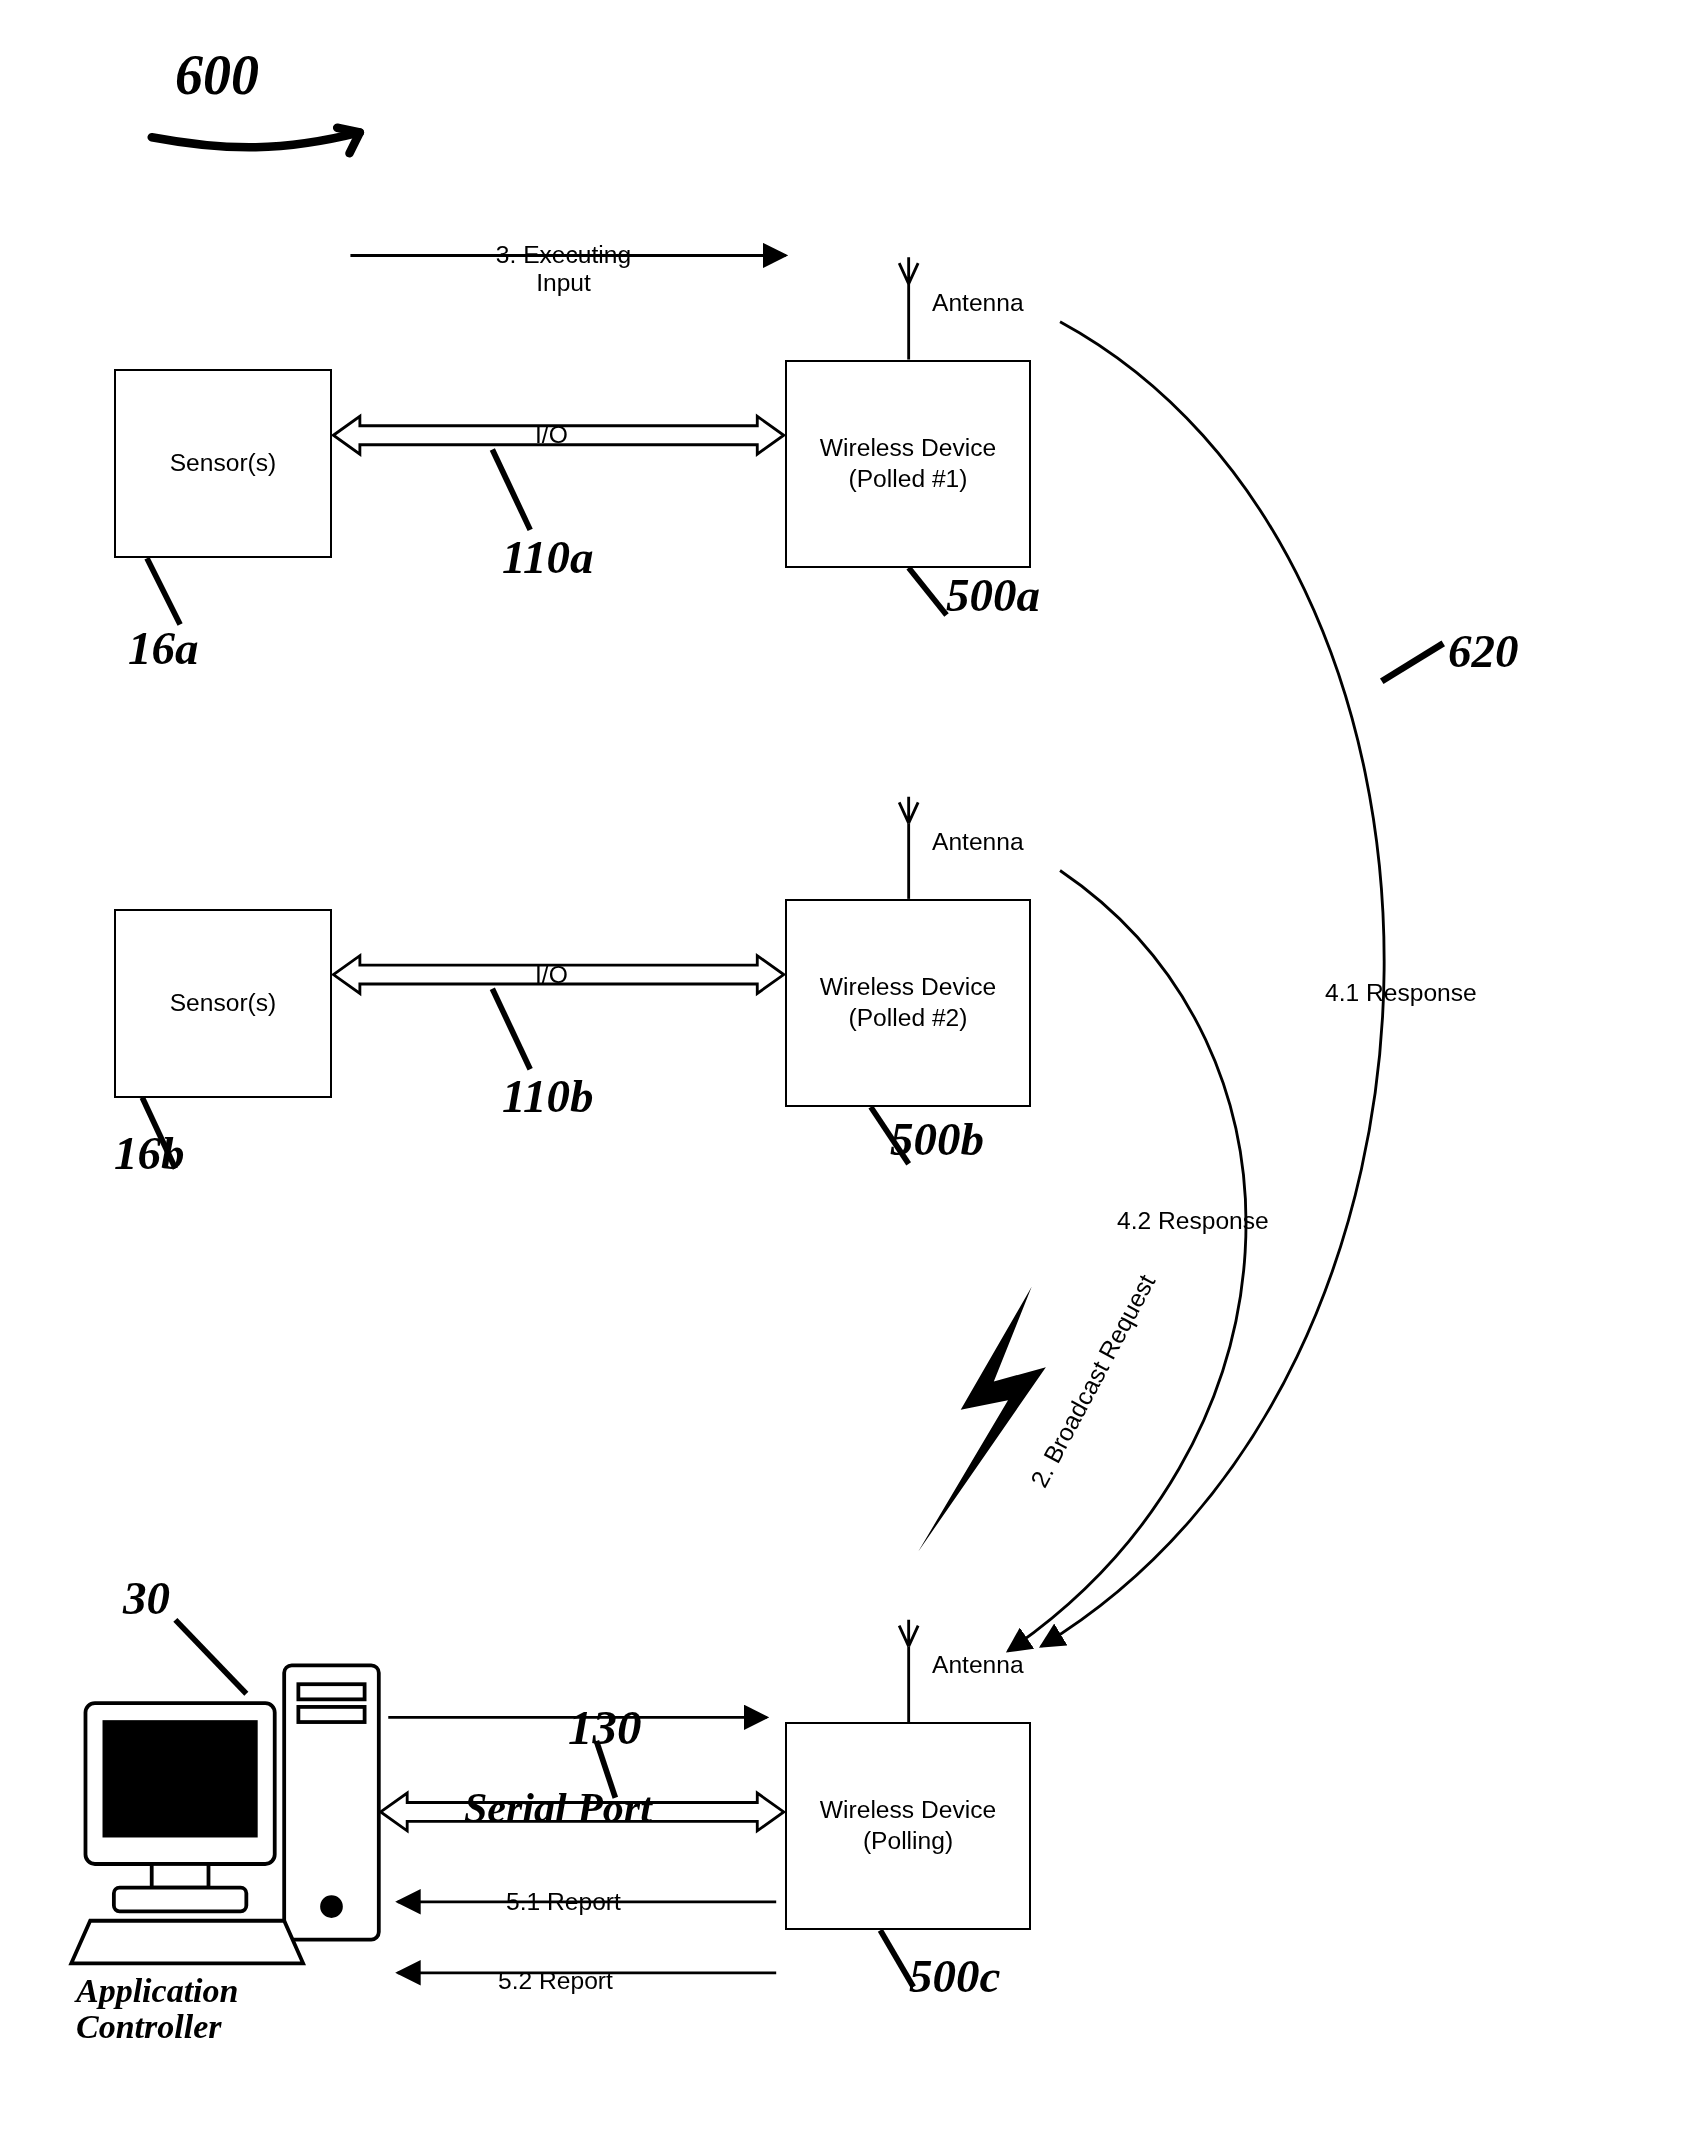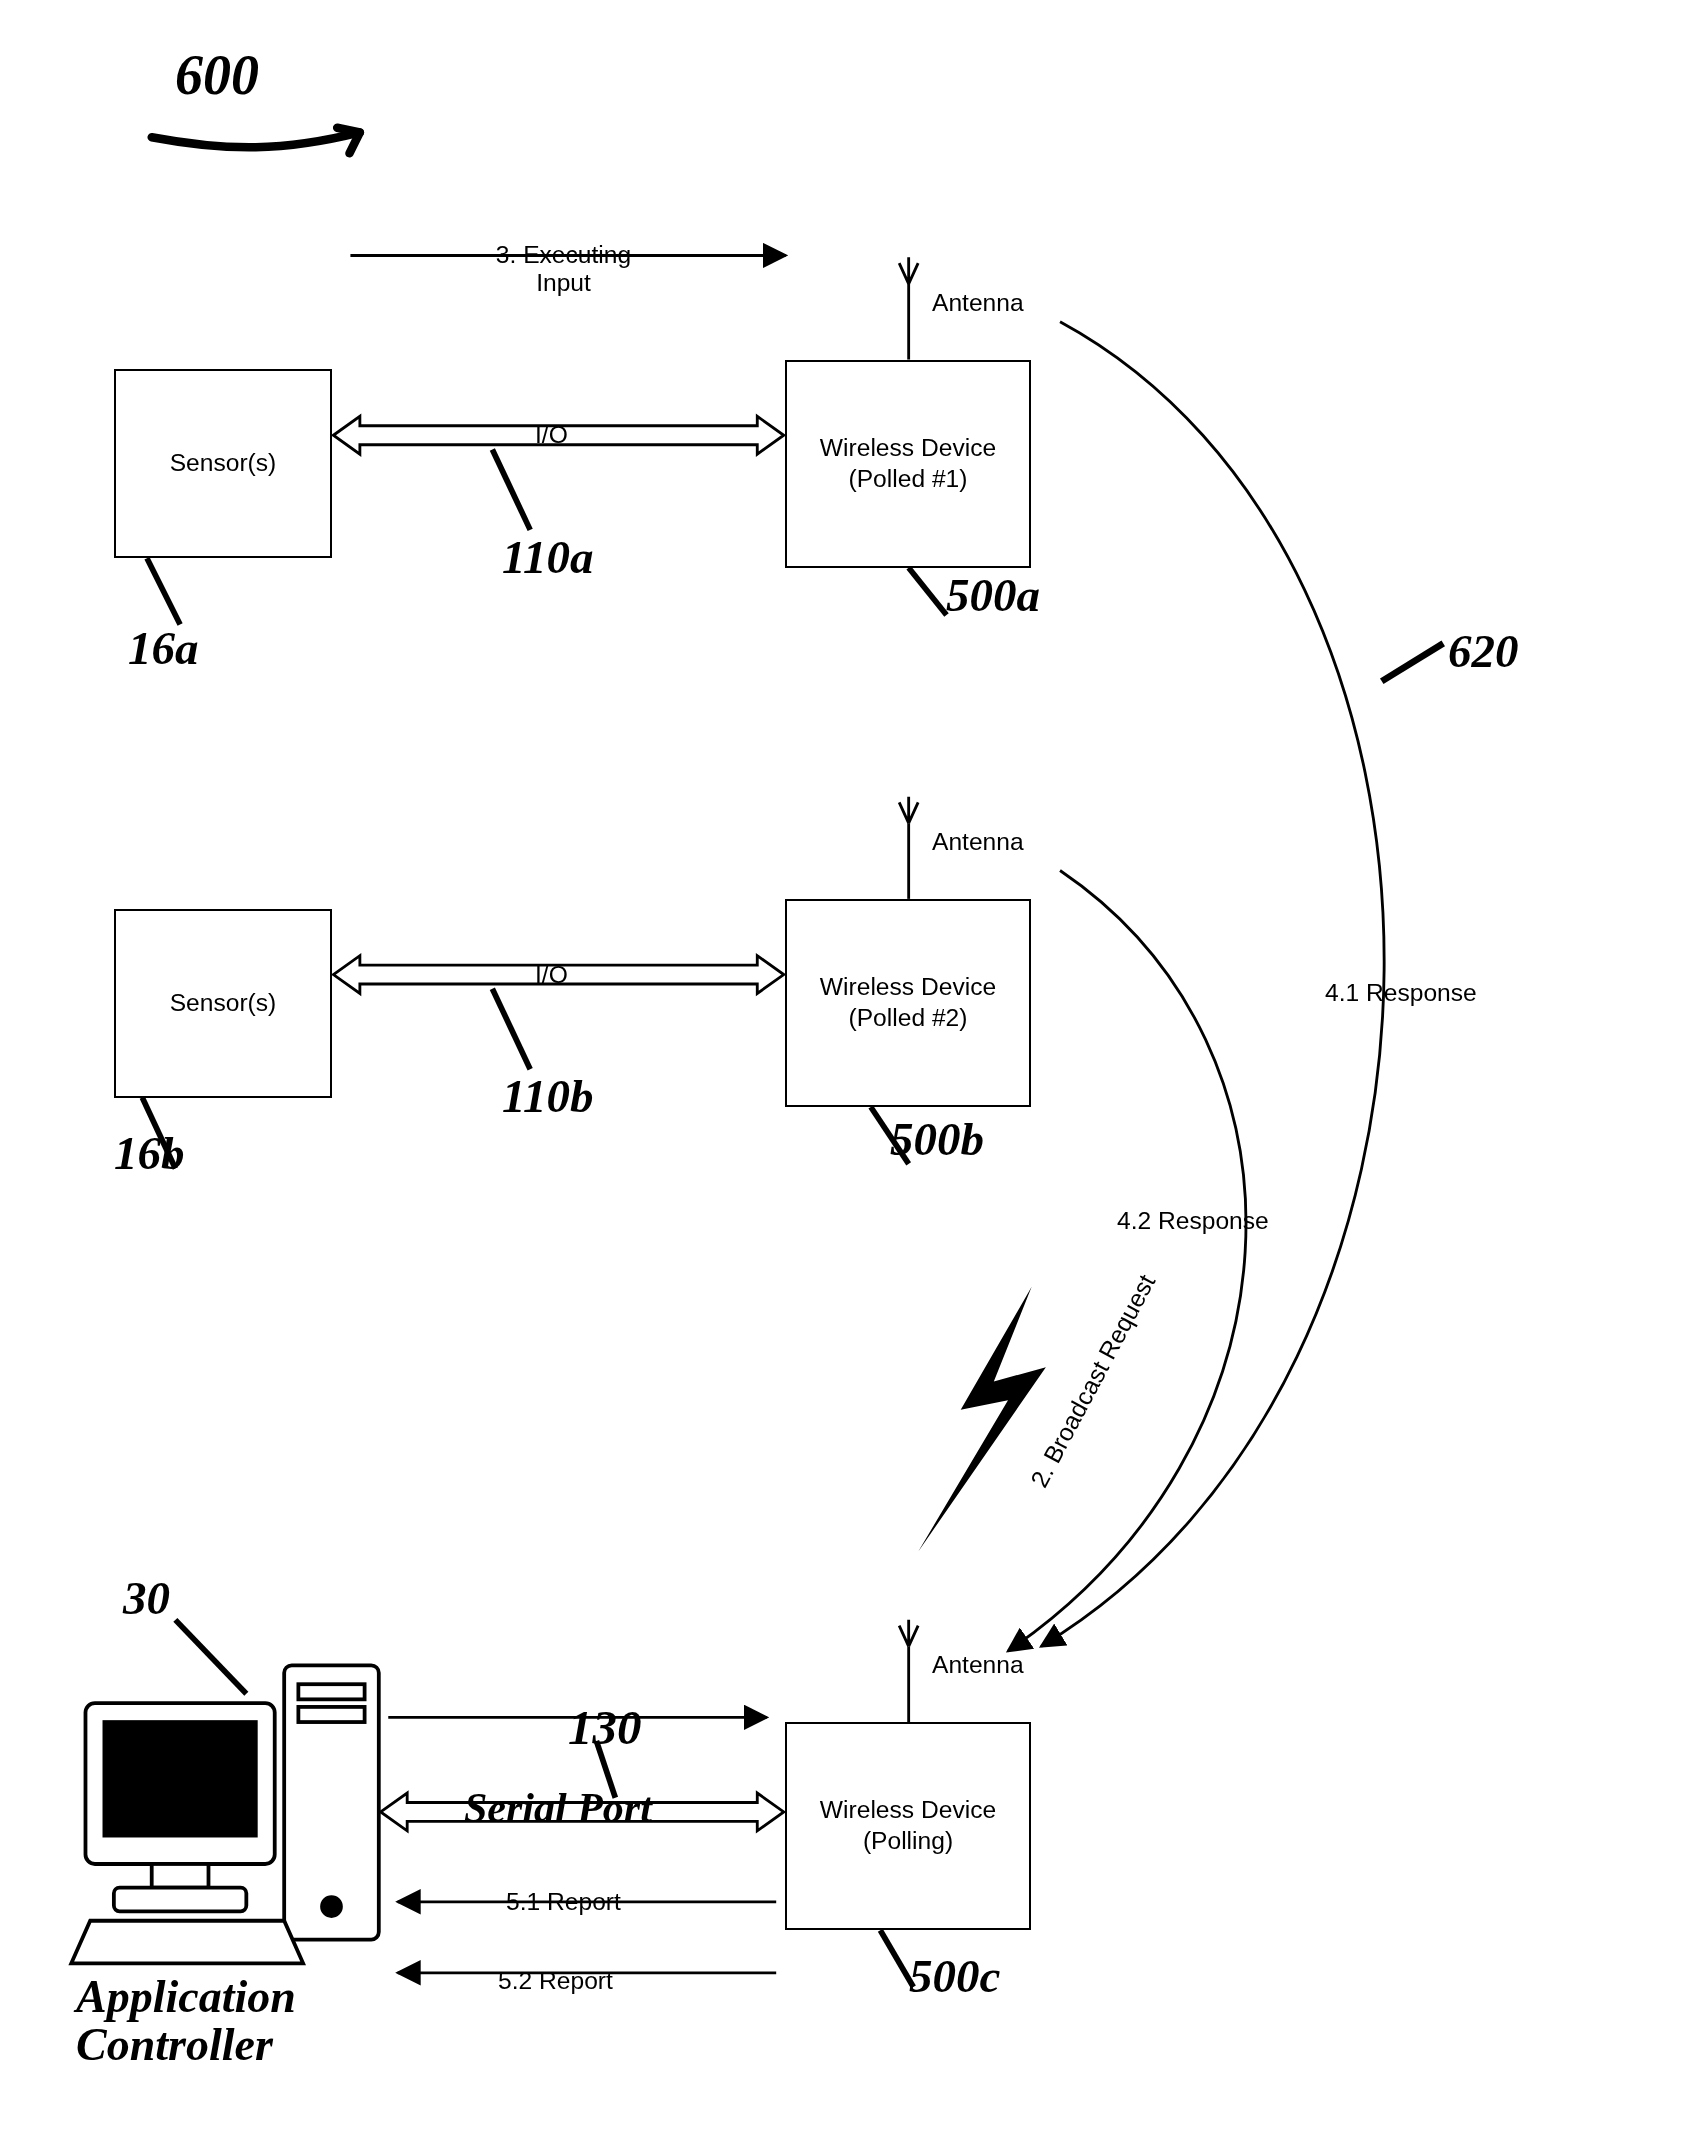"Application" div.hand { font-size: 46px -> 34px }
